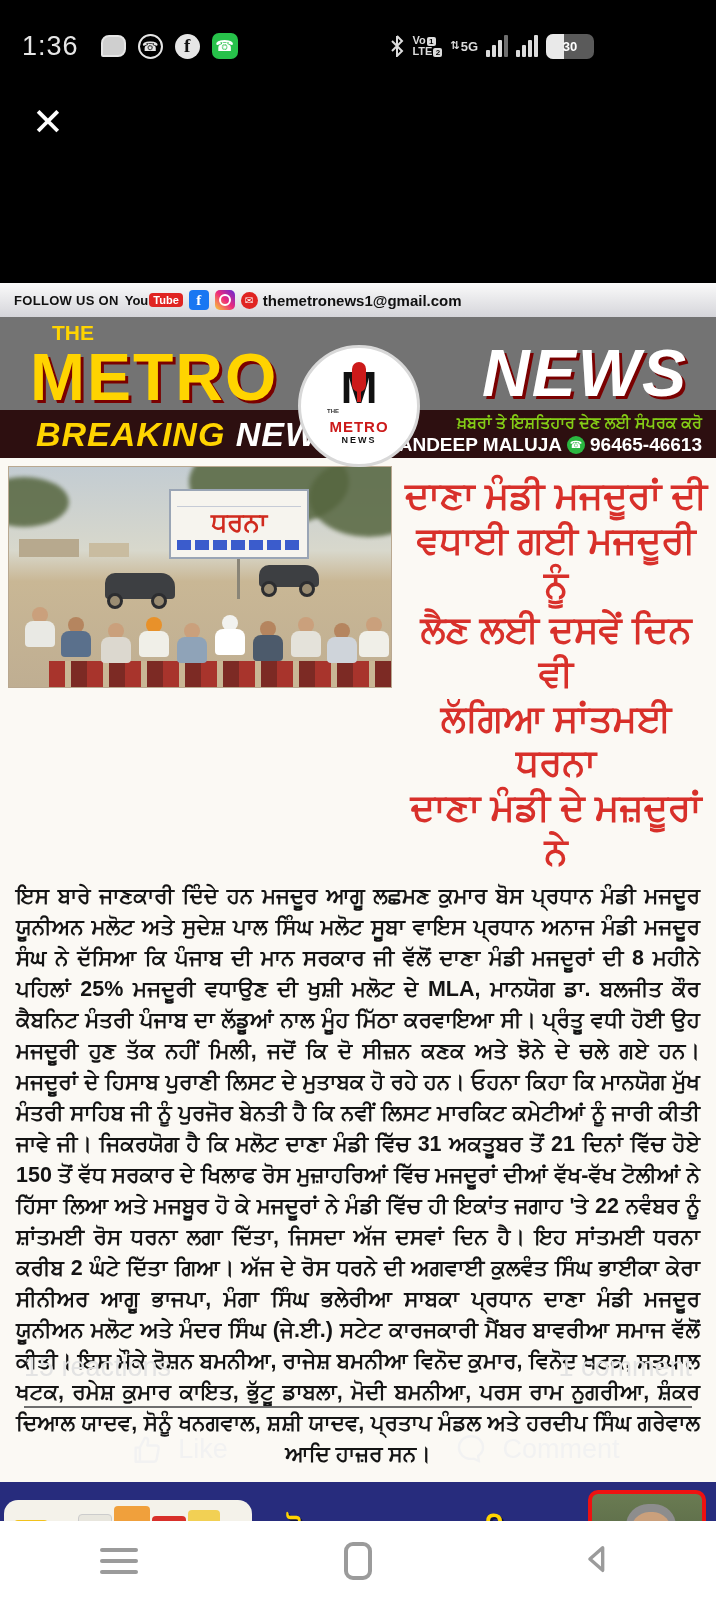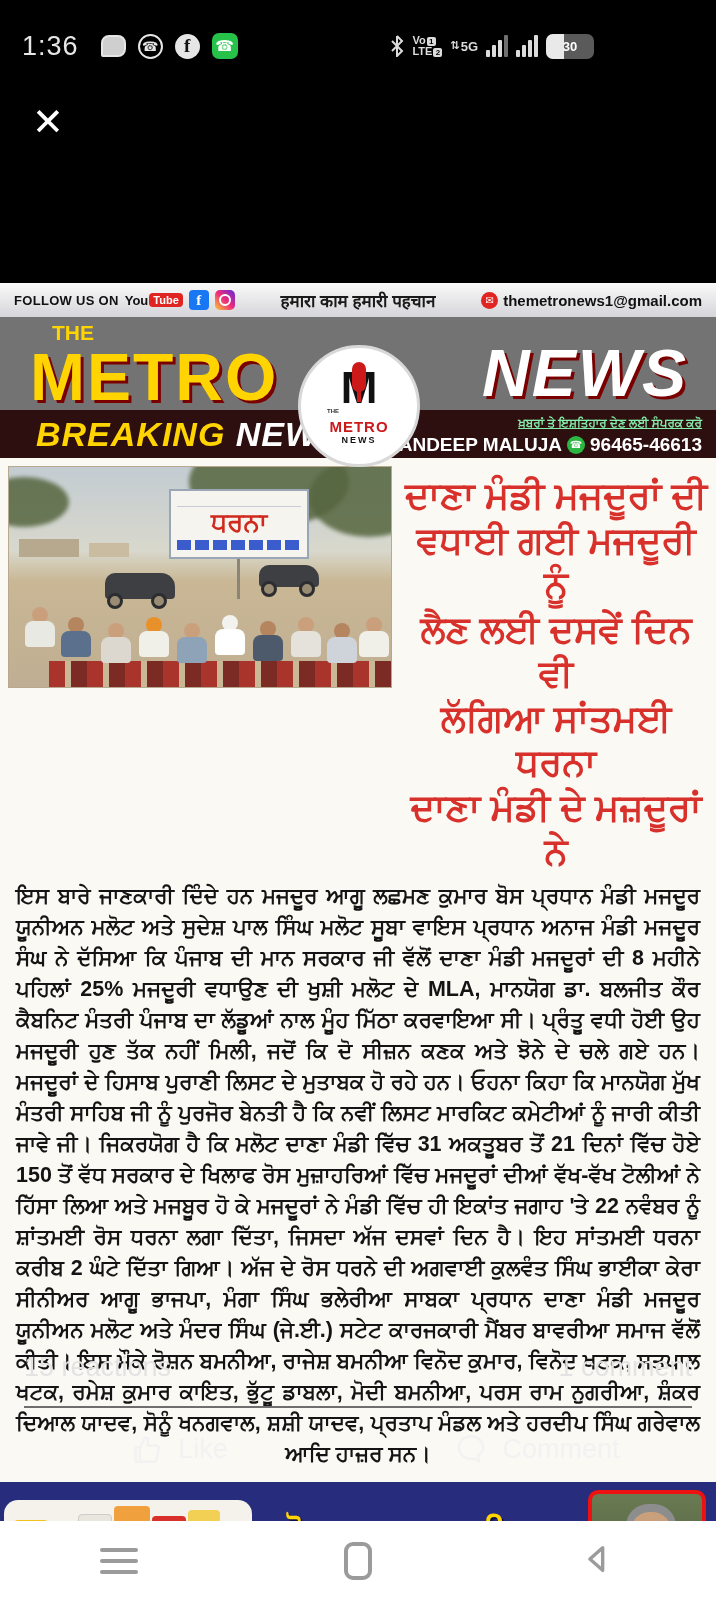"हमारा काम हमारी पहचान" div.fs-mid { html: <div>हमारा काम हमारी पहचान</div> -> none }
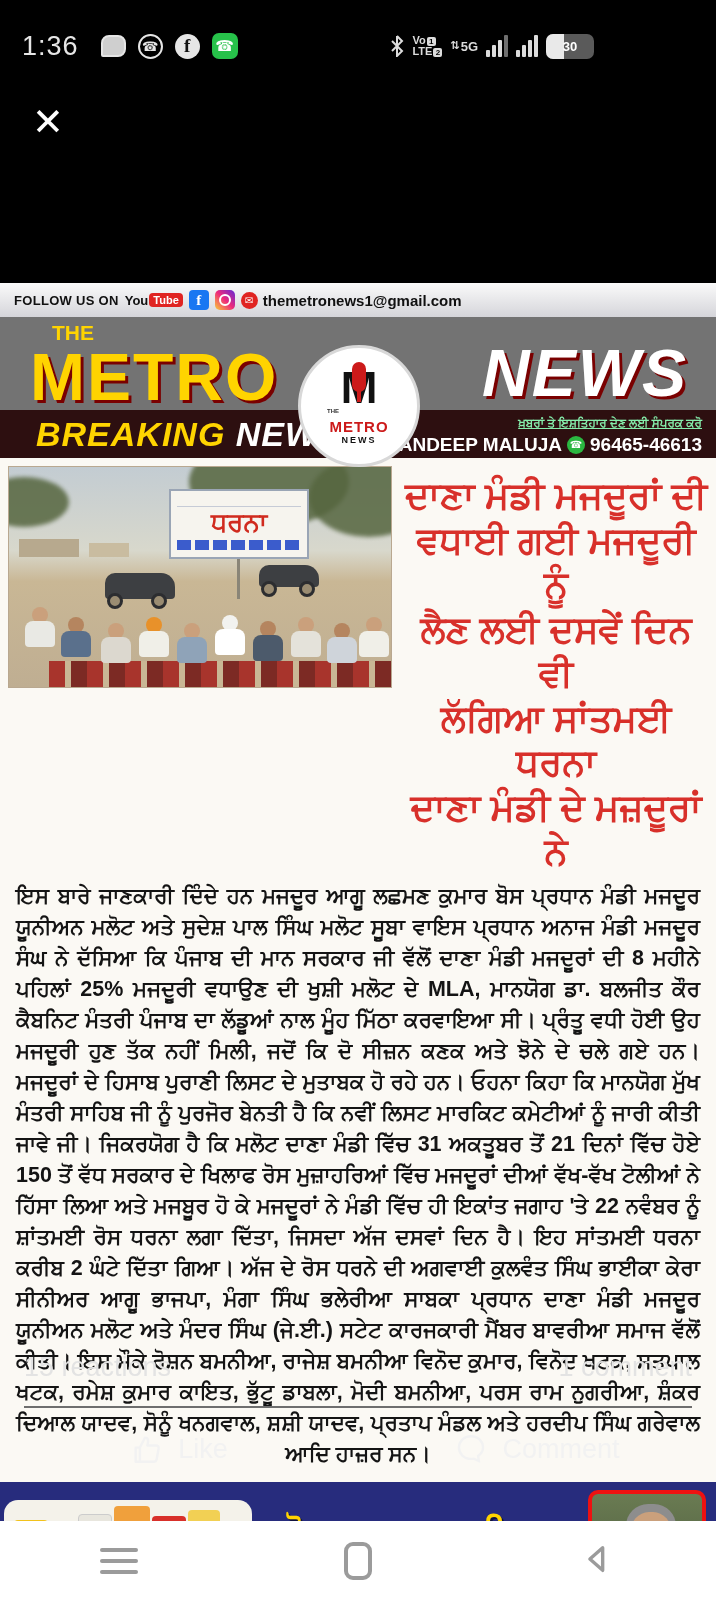"ਖ਼ਬਰਾਂ ਤੇ ਇਸ਼ਤਿਹਾਰ ਦੇਣ ਲਈ" .bk-pa { color: #86efac -> #84cc16; font-size: 12px -> 16px; text-decoration: underline -> none }
